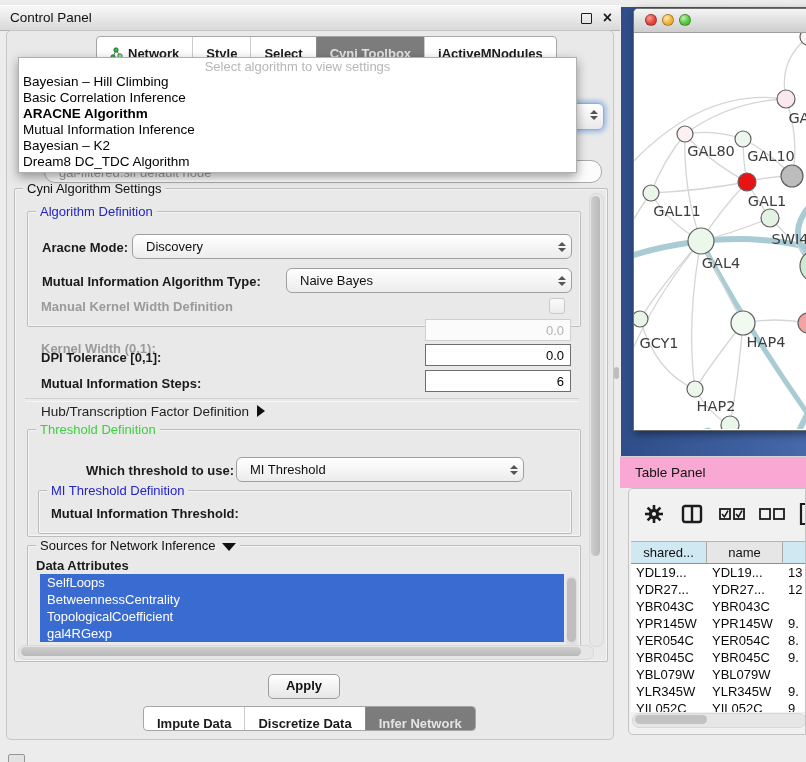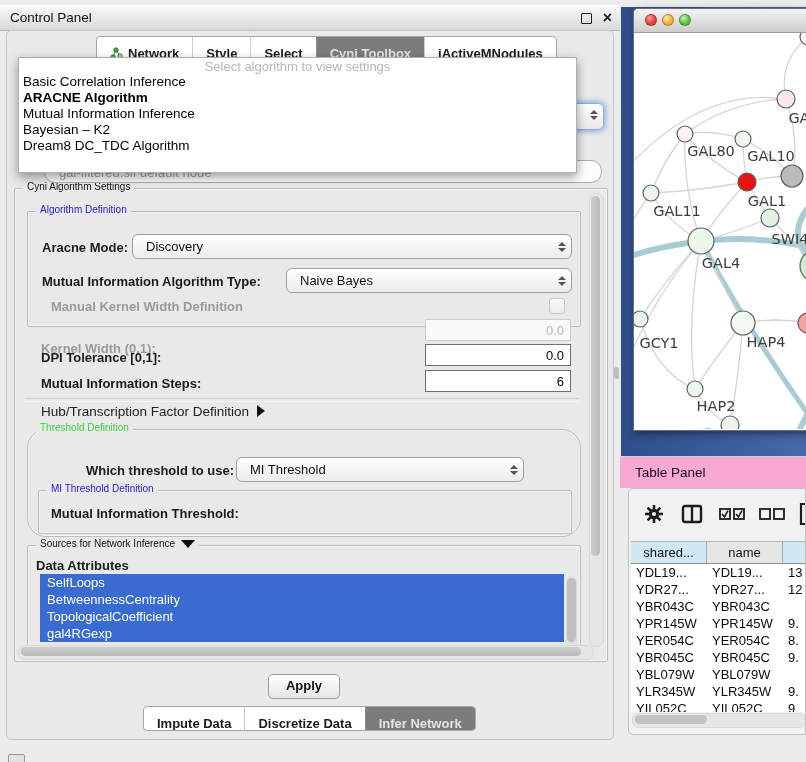"Bayesian – Hill Climbing" div.algo-item { html: none -> <div>Bayesian – Hill Climbing</div> }
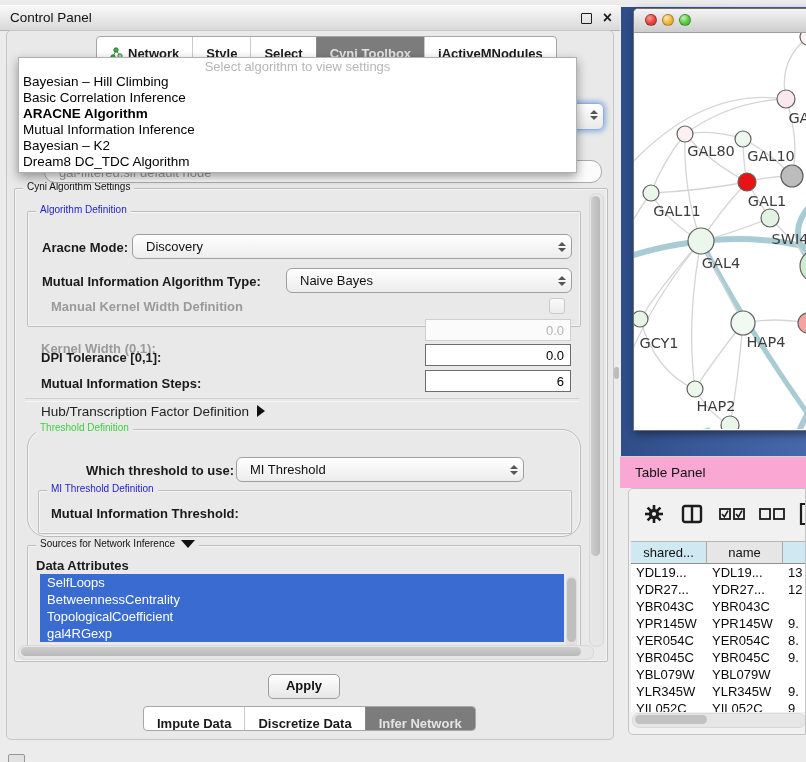"Cyni Algorithm Settings" .legend { font-size: 10px -> 13px }
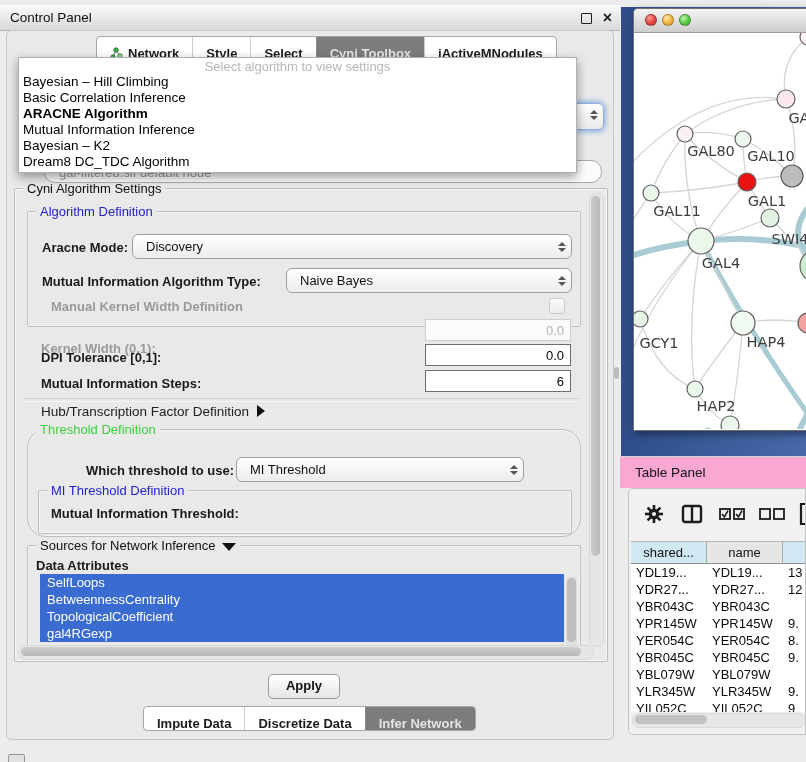"Manual Kernel Width Definition" span.lbl { left: 36px -> 26px }
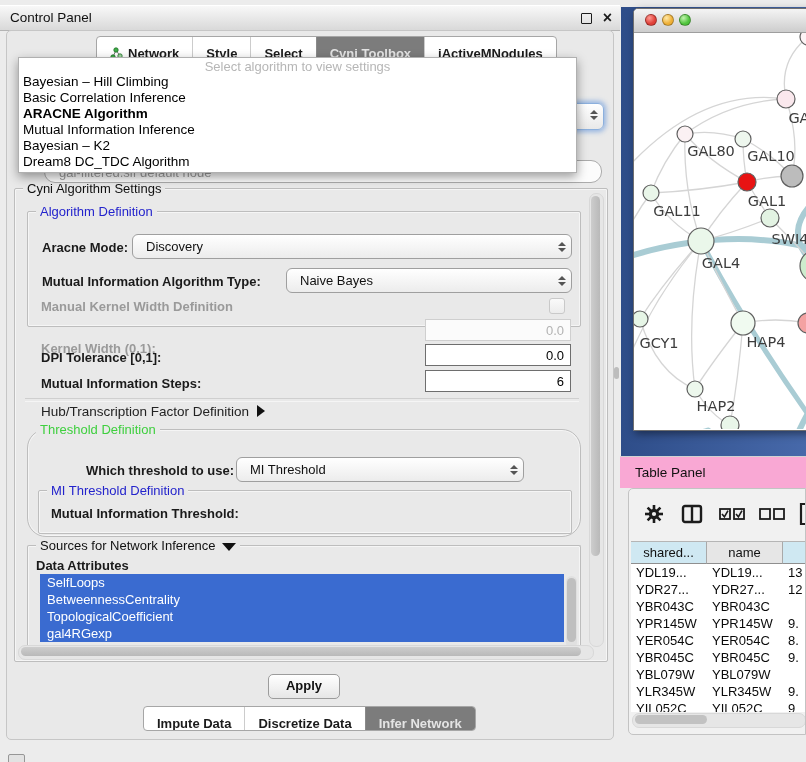"Threshold Definition" div.grp { border-radius: 19px -> none }
